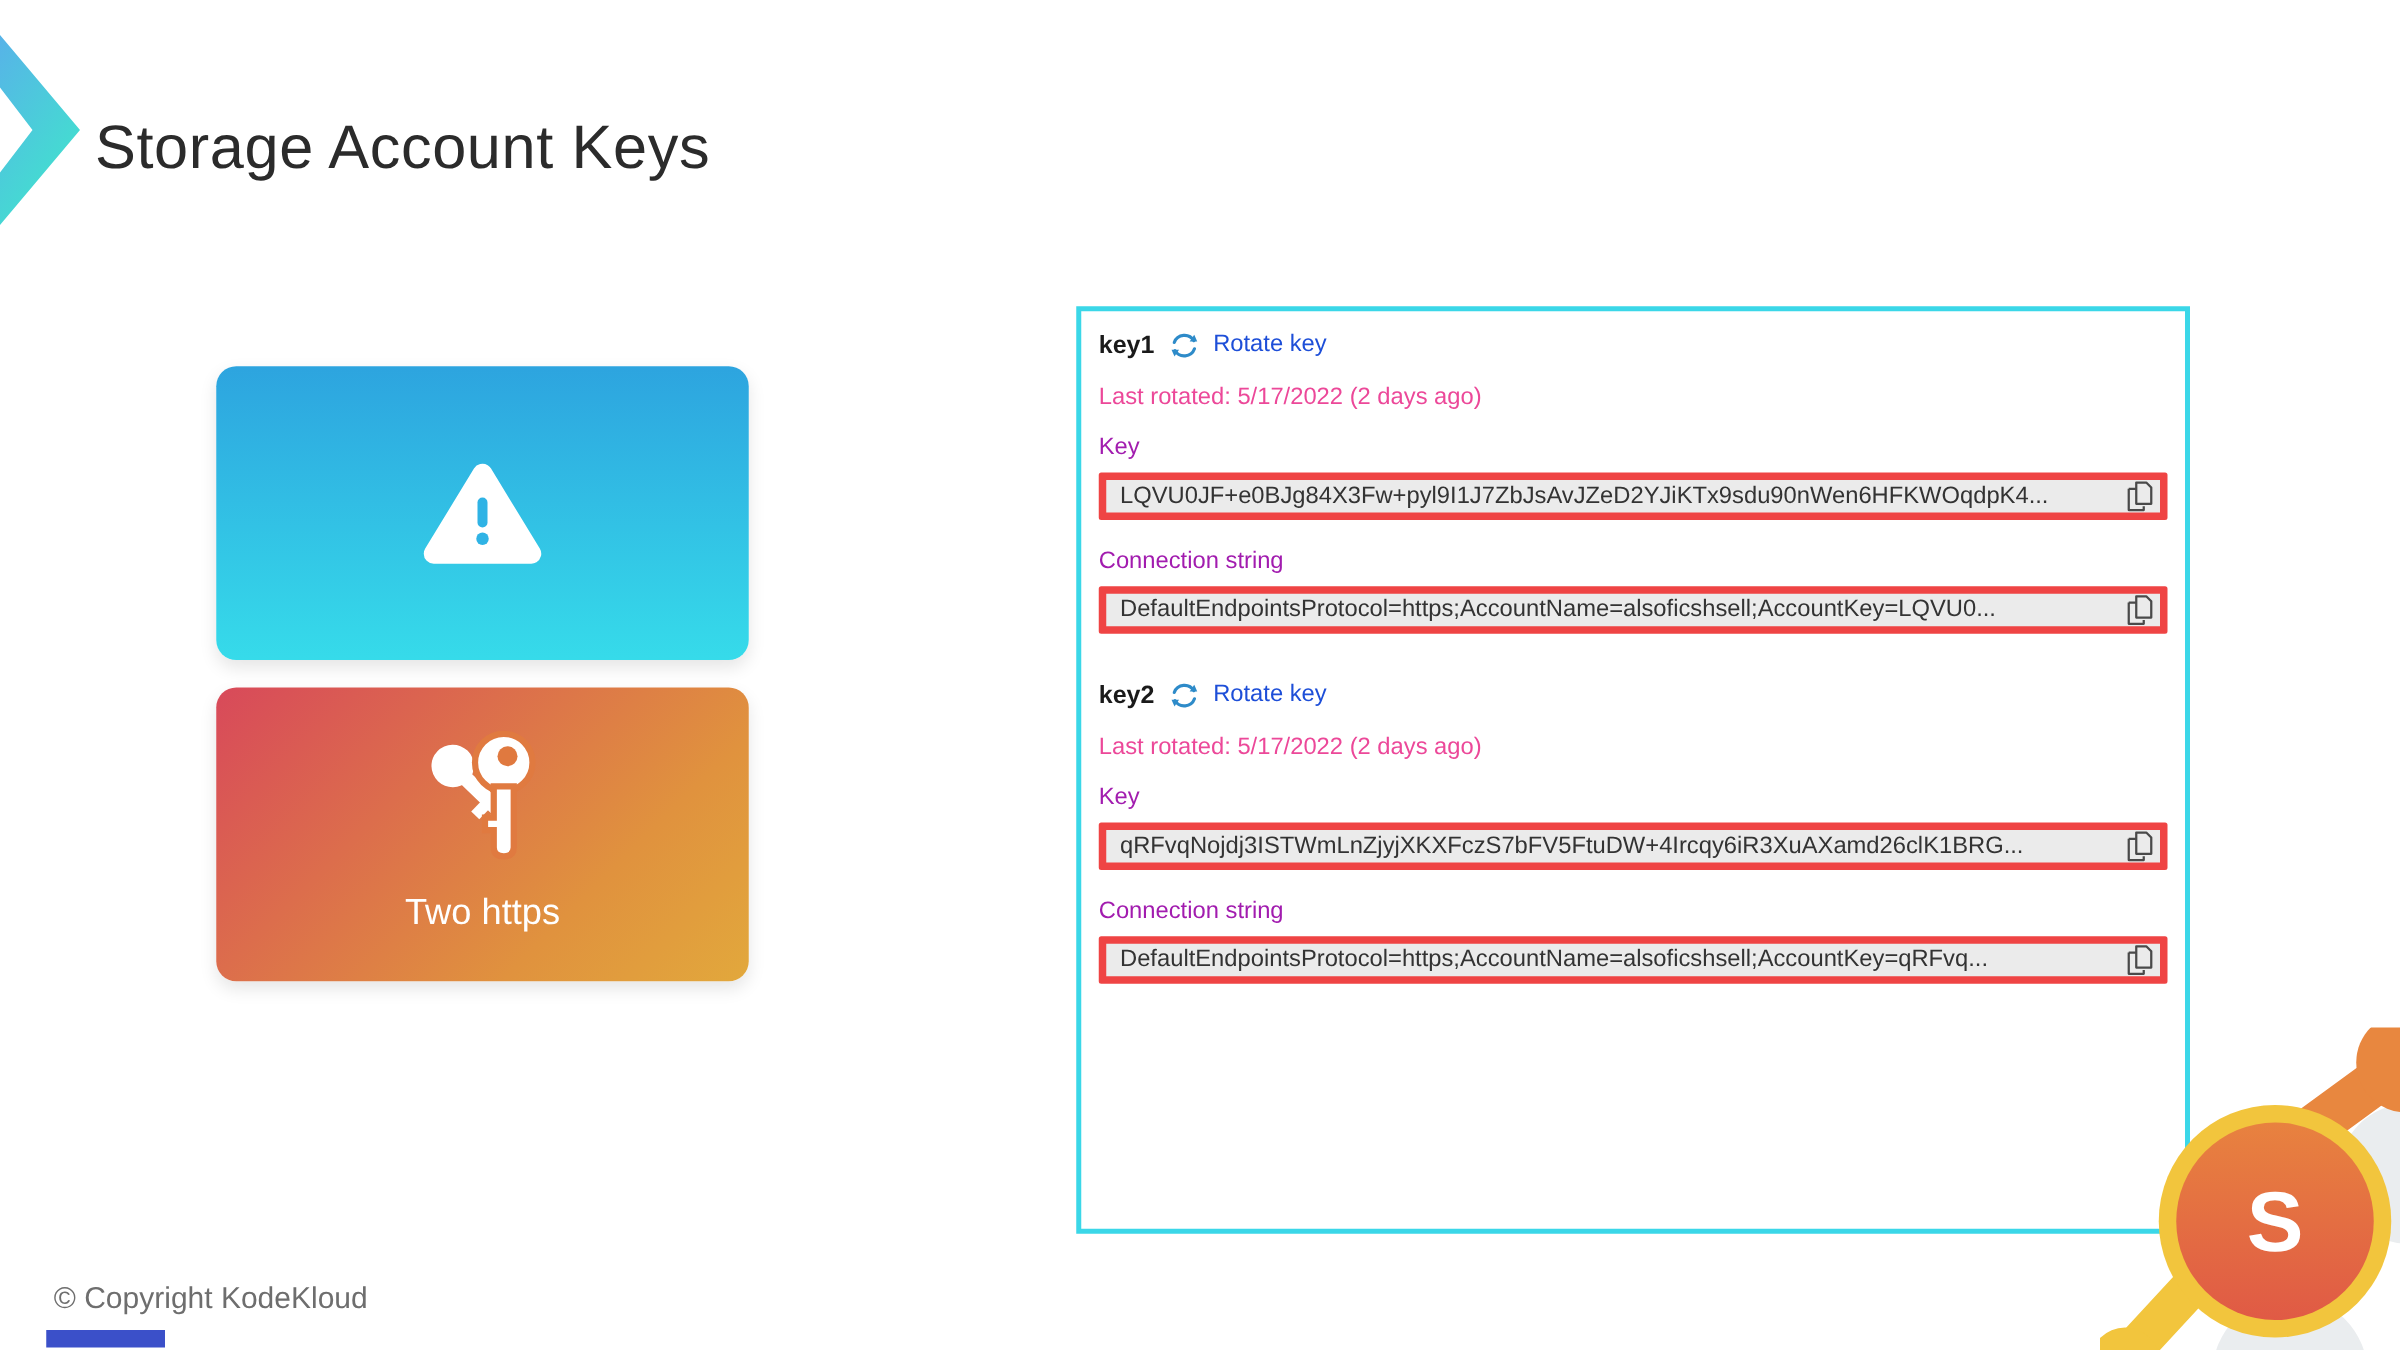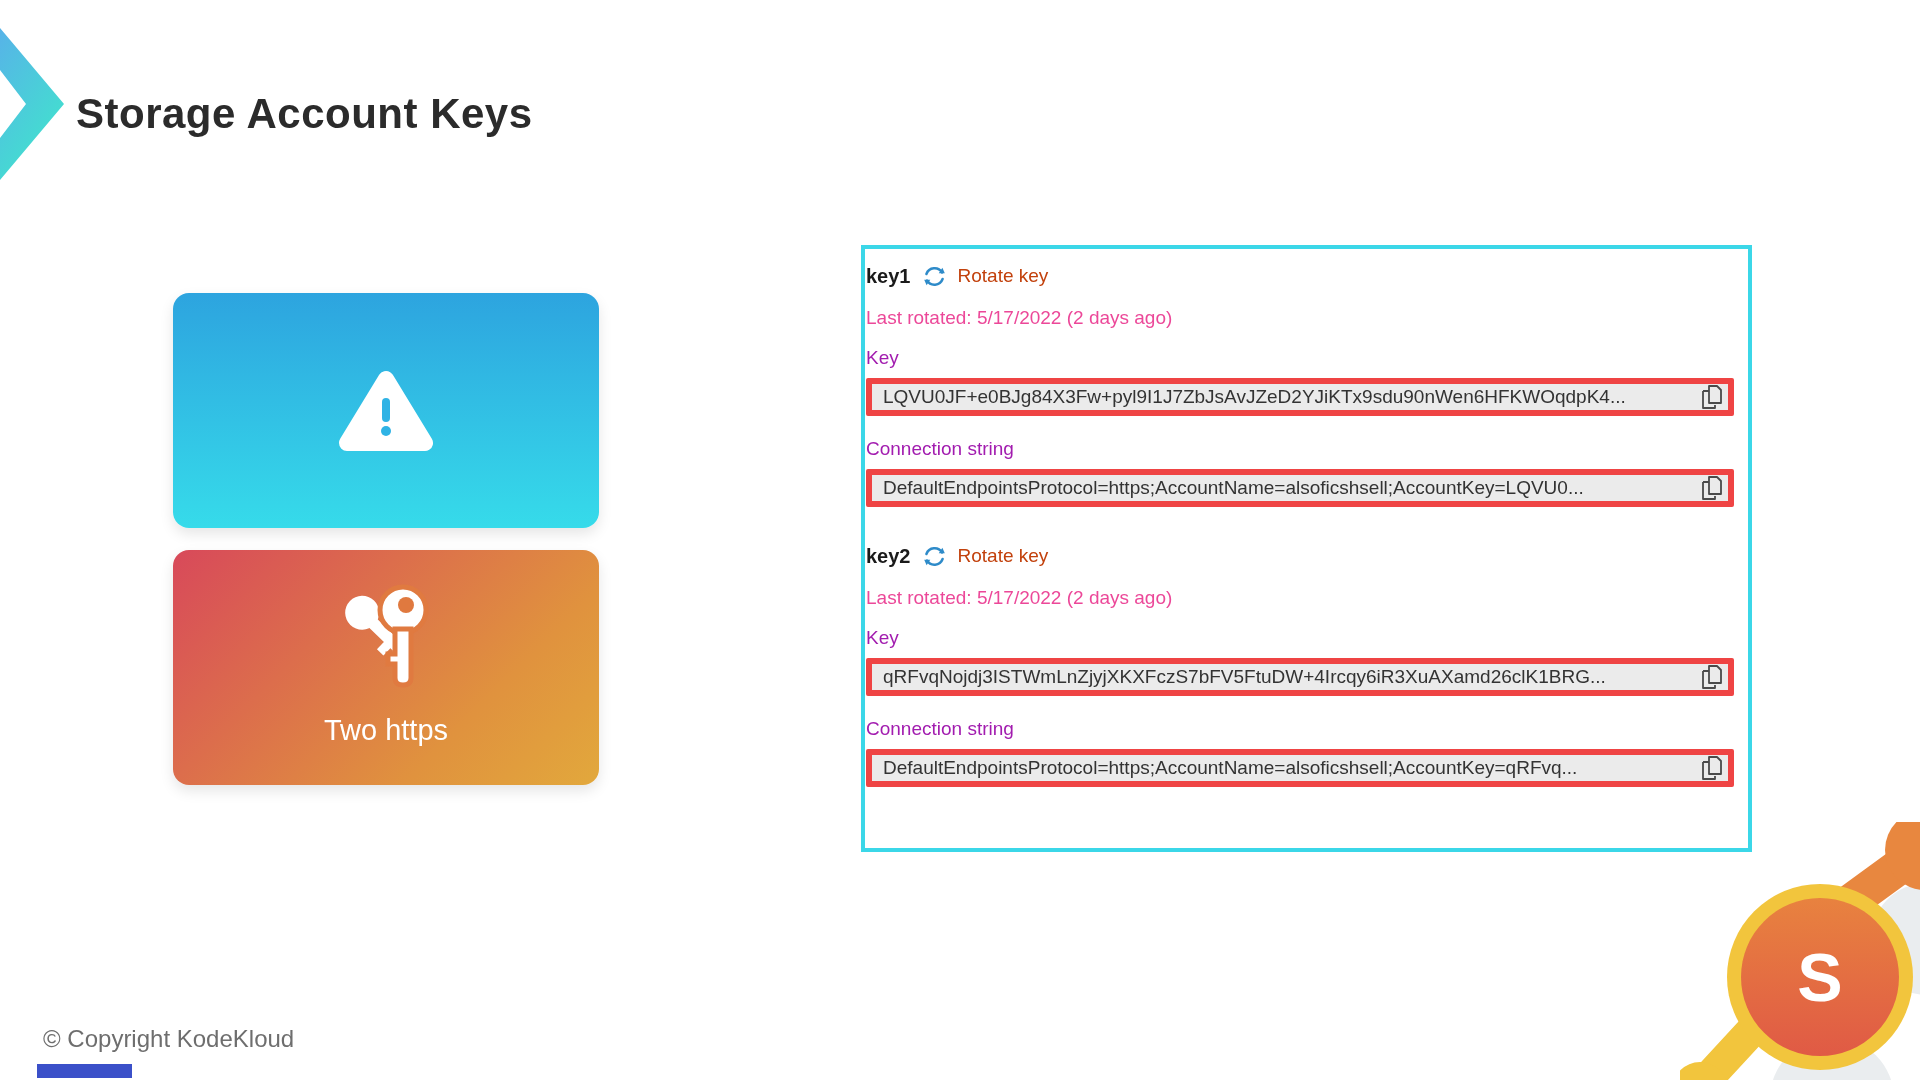"Storage Account Keys" .page-title { font-size: 42px -> 49px; font-weight: 700 -> 400 }
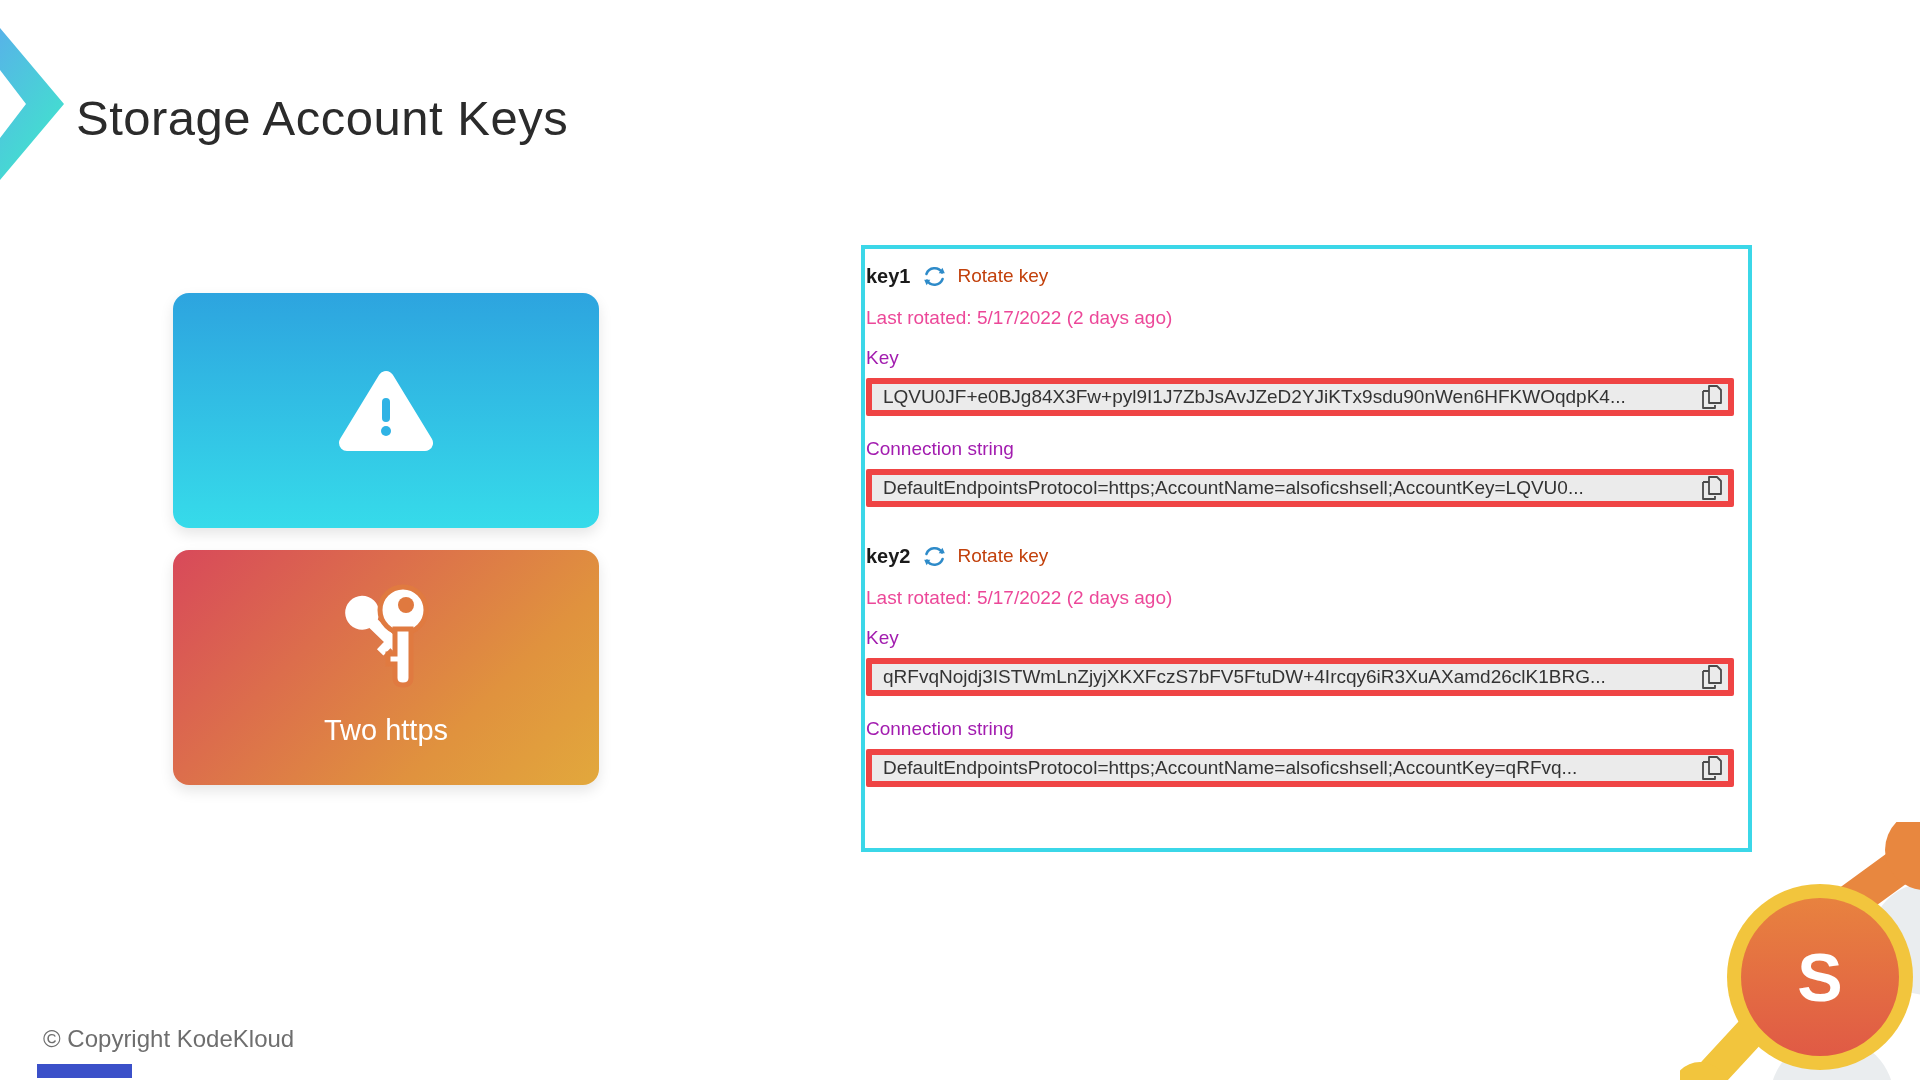"key1" .keys-panel { height: 607px -> 742px; padding: 12px 14px 0 1px -> 12px 14px 0 14px }
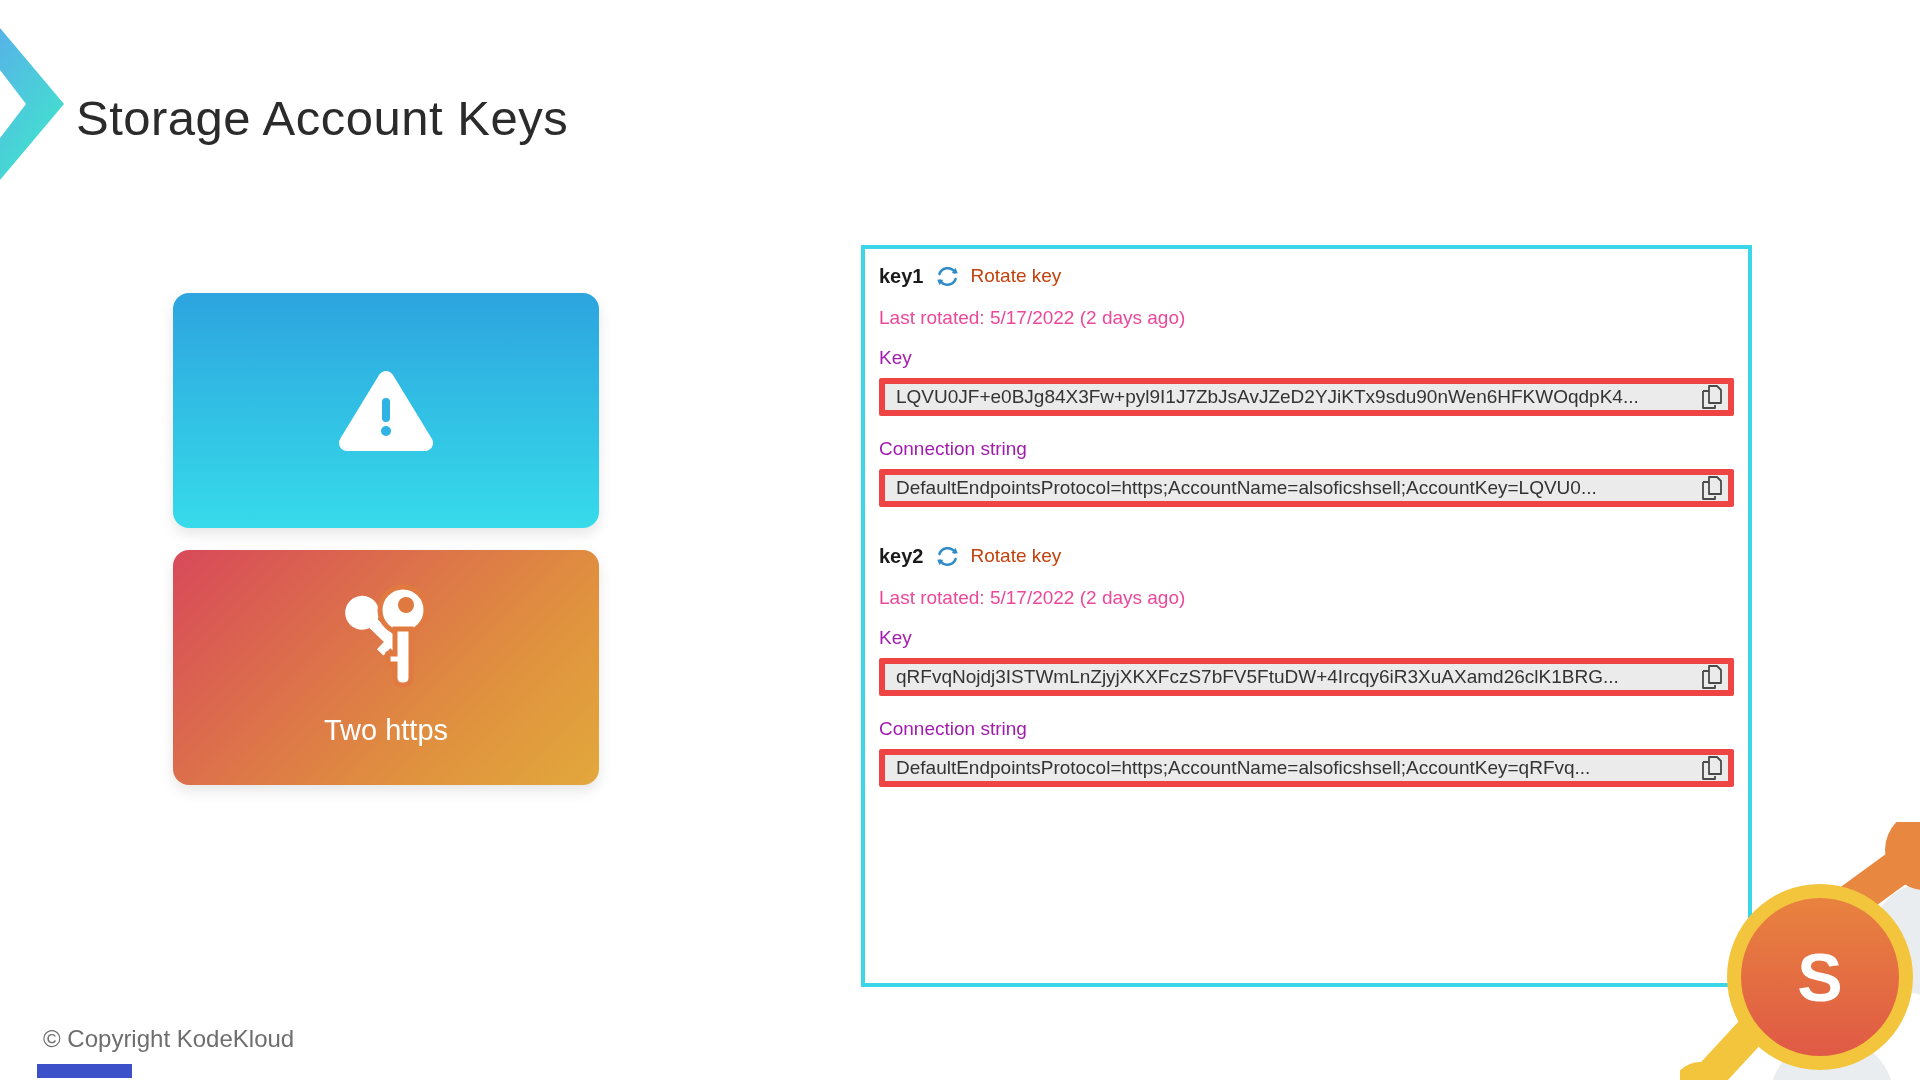"Rotate key" .rotate-label { color: #c2410c -> #1d4ed8 }
